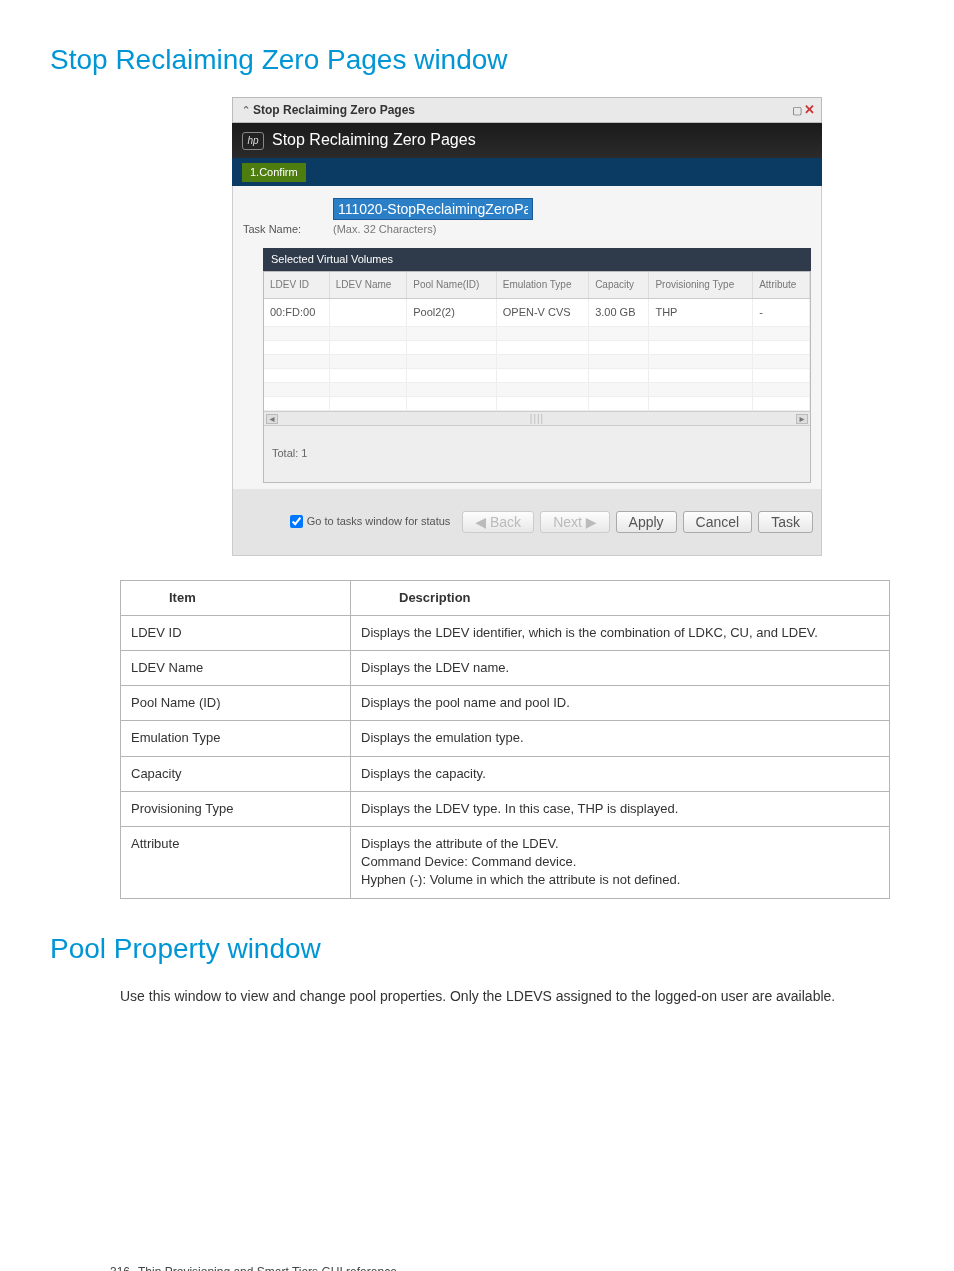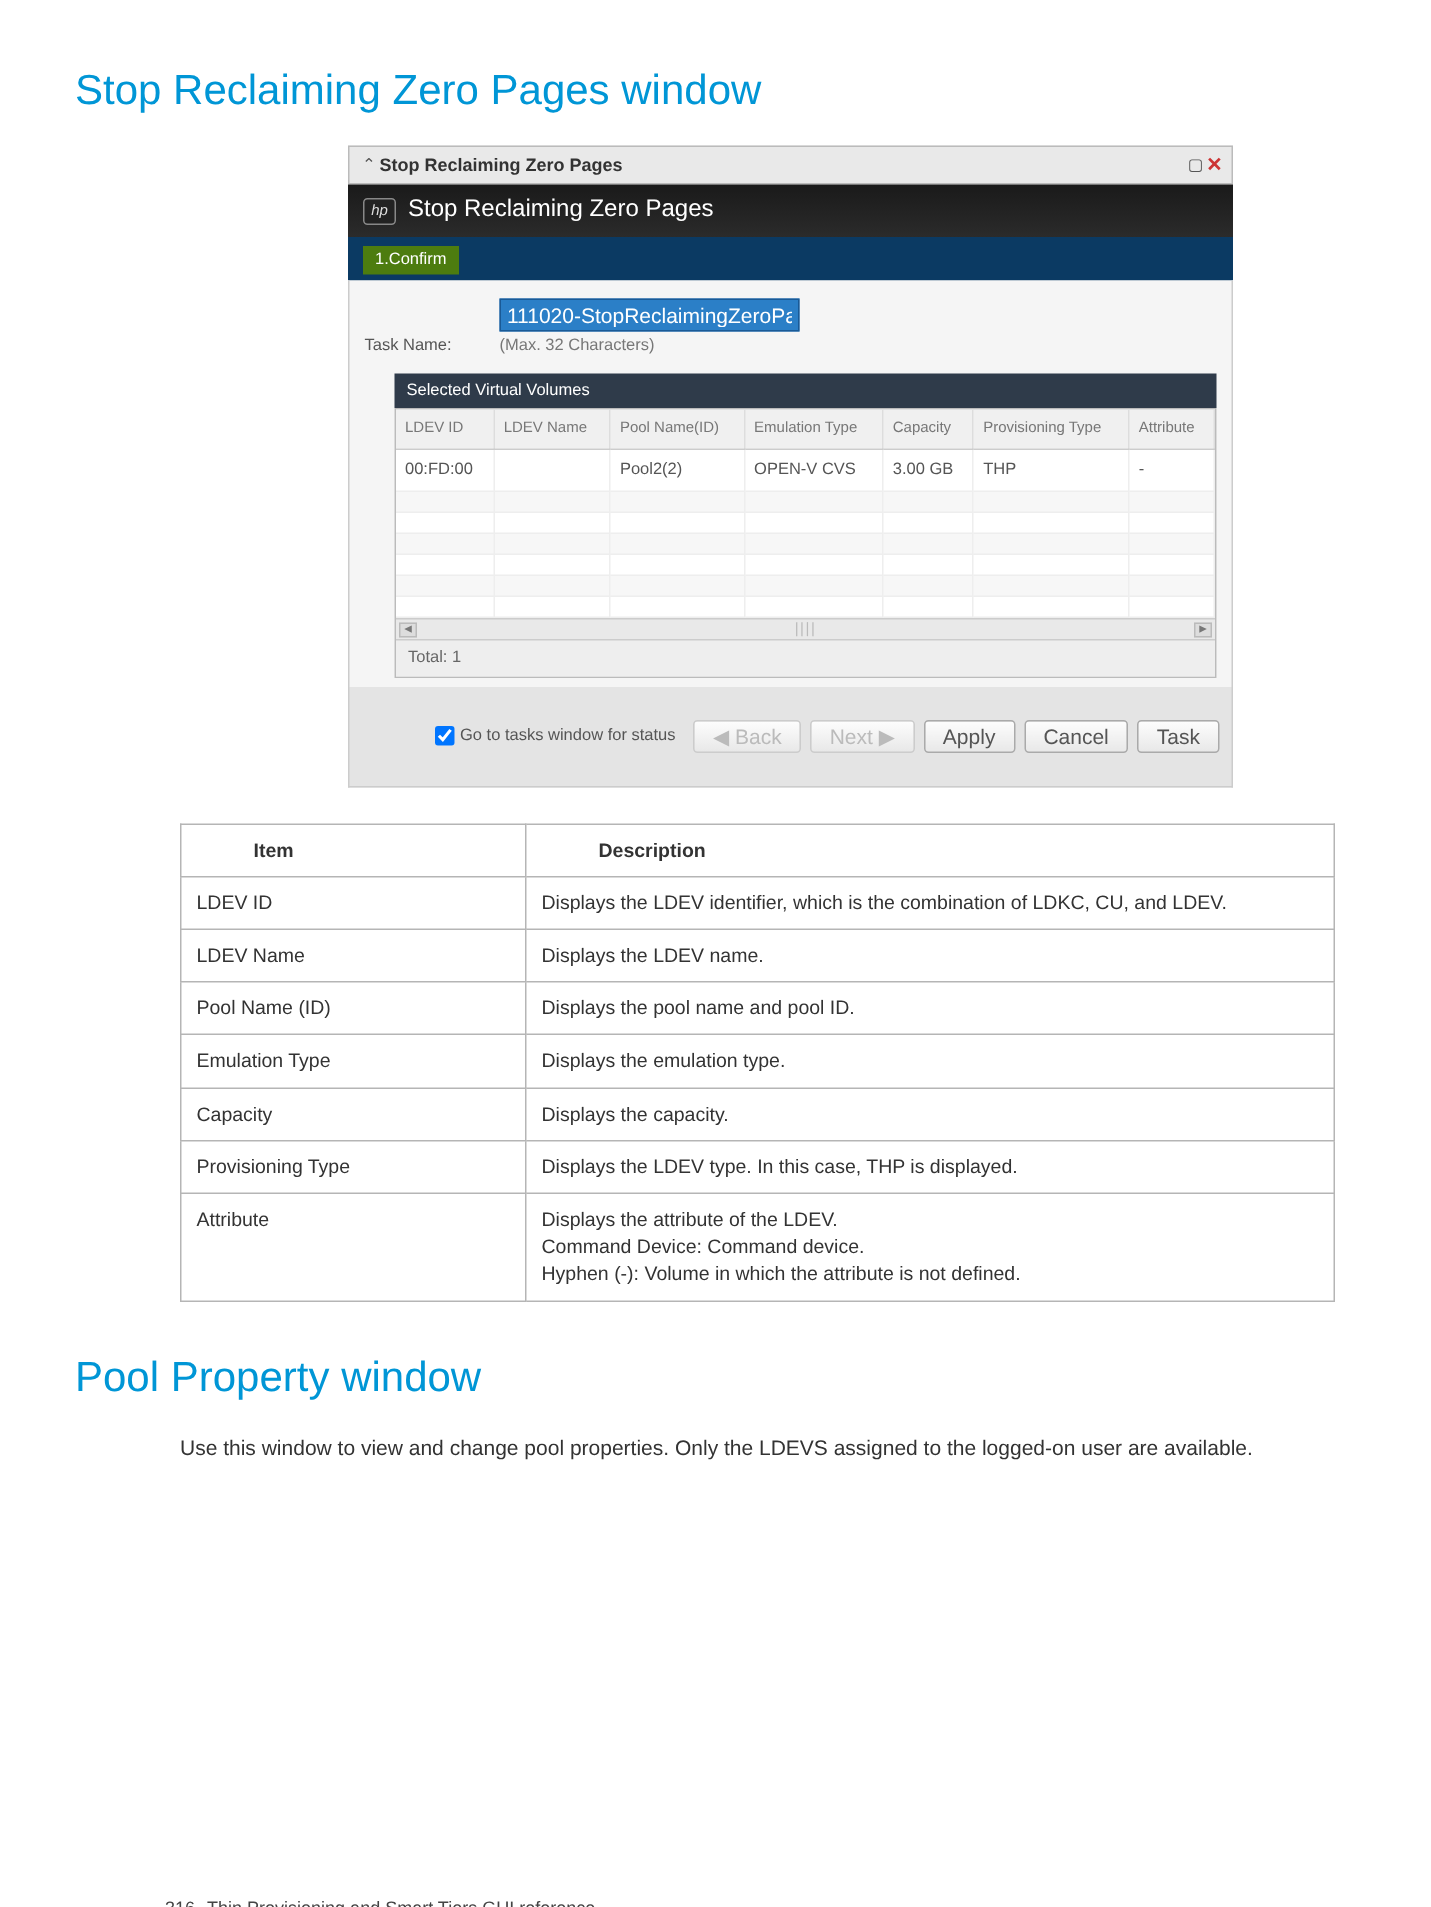"Total: 1" .grid-total { padding: 4px 8px -> 20px 8px }
